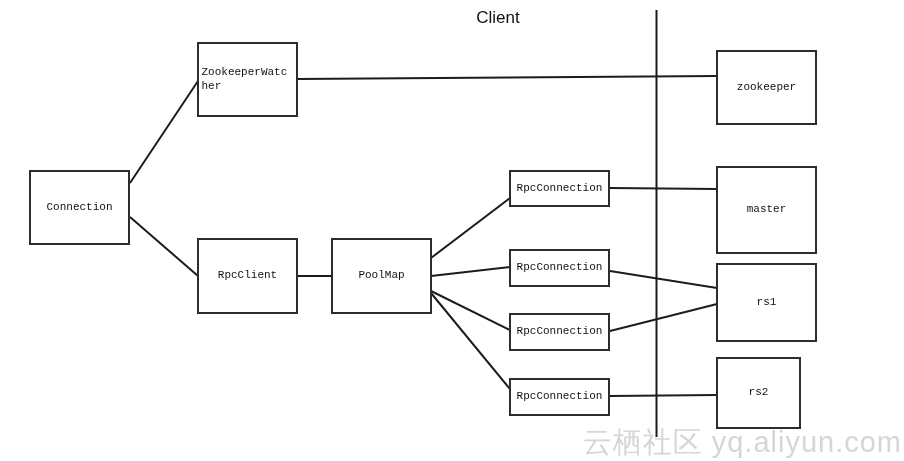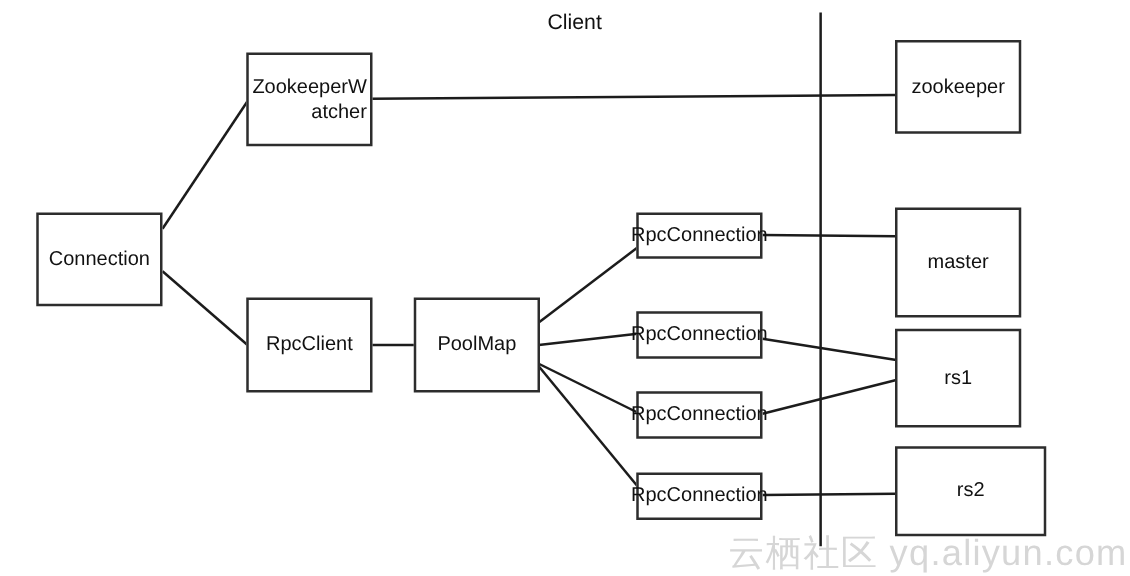"Client" .zone-label { text-align: none -> center }
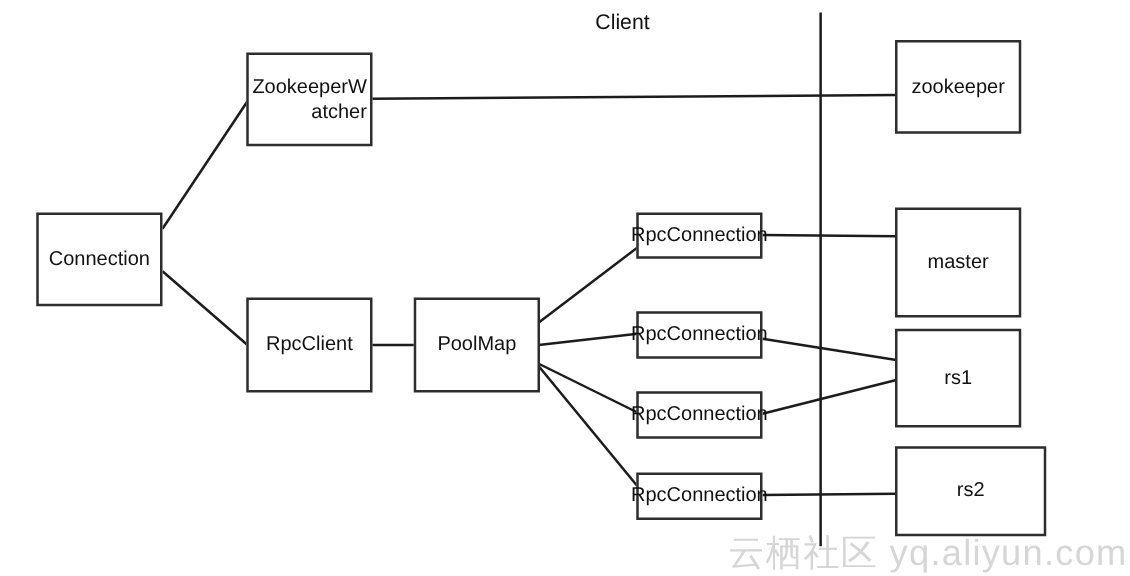"ZookeeperWatcher" .node { font-family: none -> Liberation Mono, monospace; font-size: 16px -> 11px; text-align: right -> left }
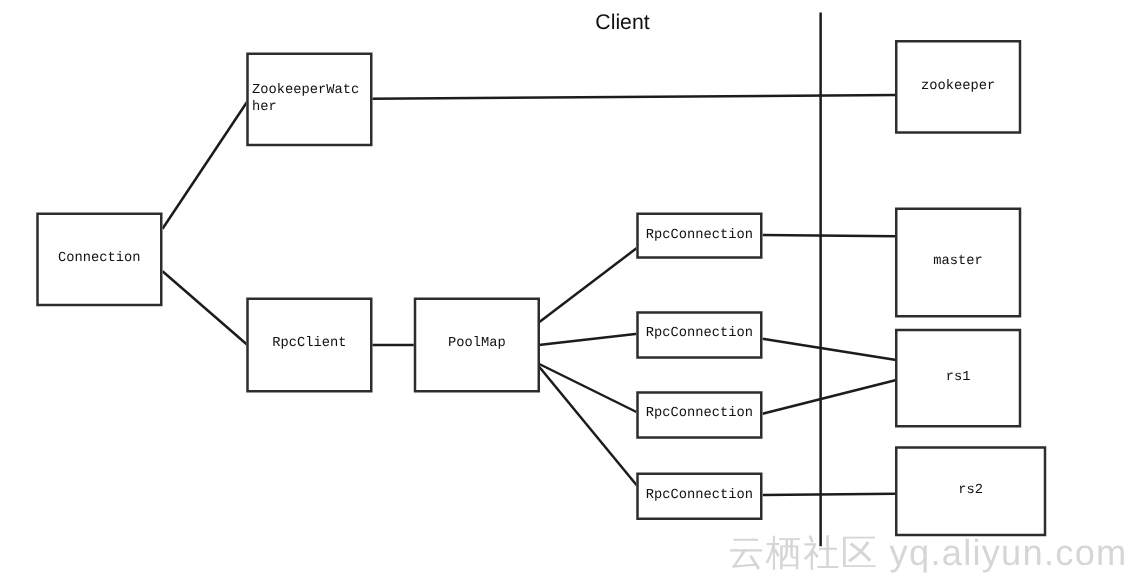"zookeeper" #node-zookeeper { top: 32px -> 50px }
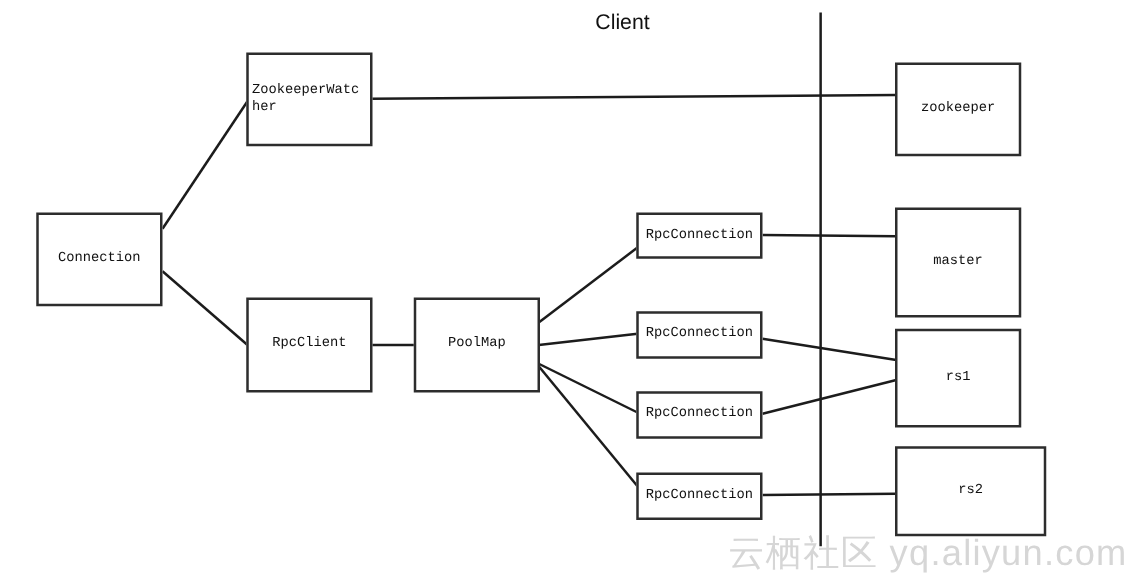"rs2" #node-rs2 { width: 121px -> 85px }
